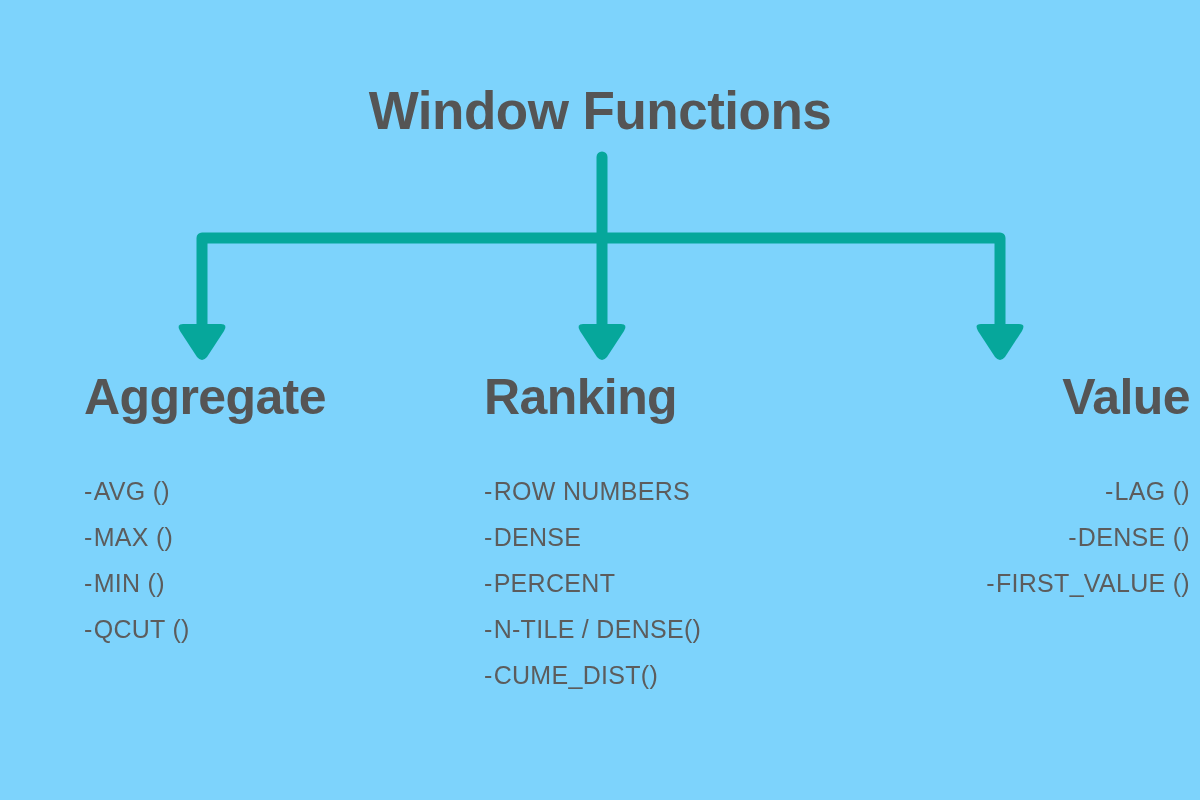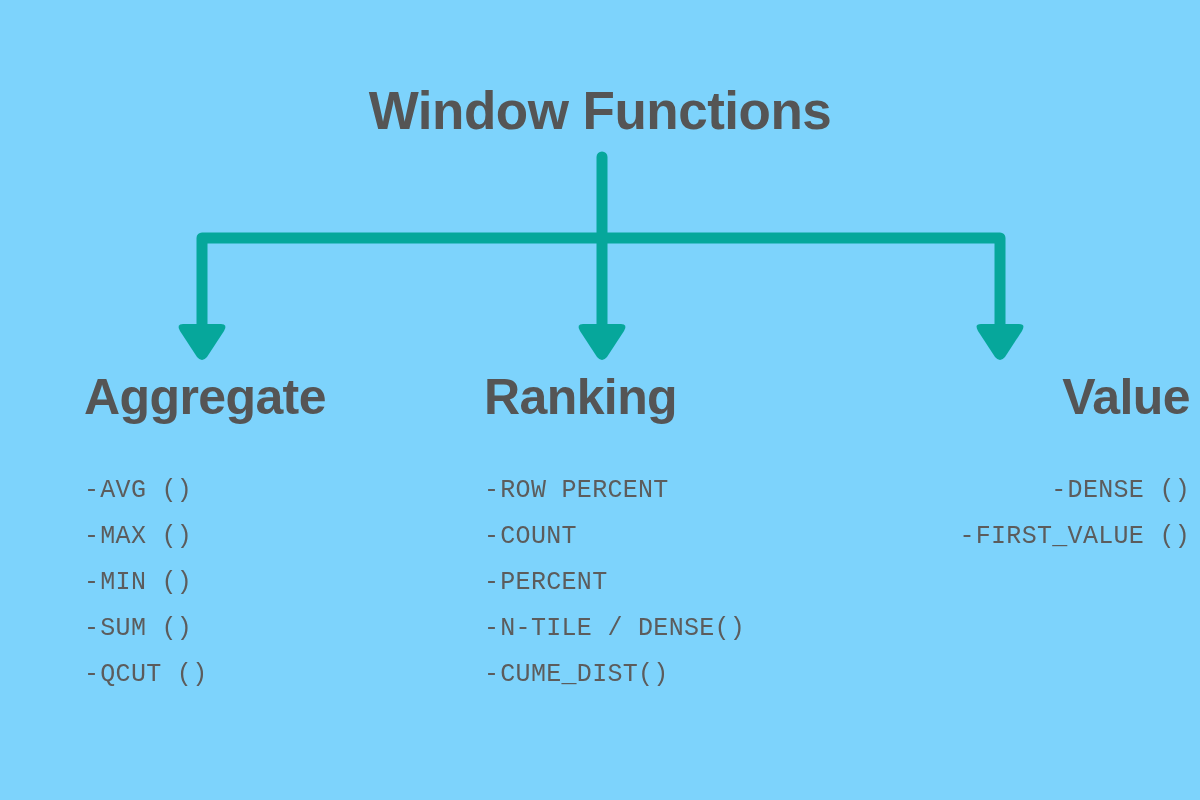"-AVG ()" .item-list { font-family: Liberation Mono, monospace -> none }
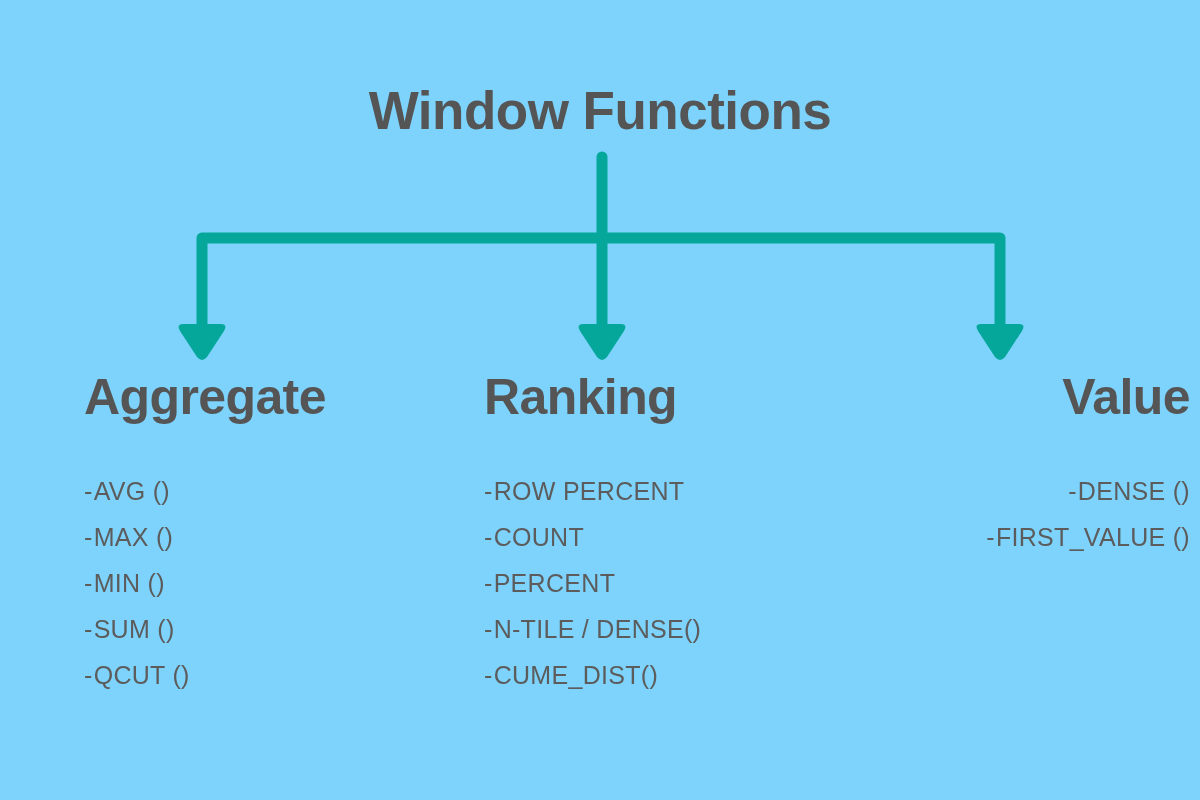"ROW PERCENT" span { text: PERCENT -> NUMBERS }
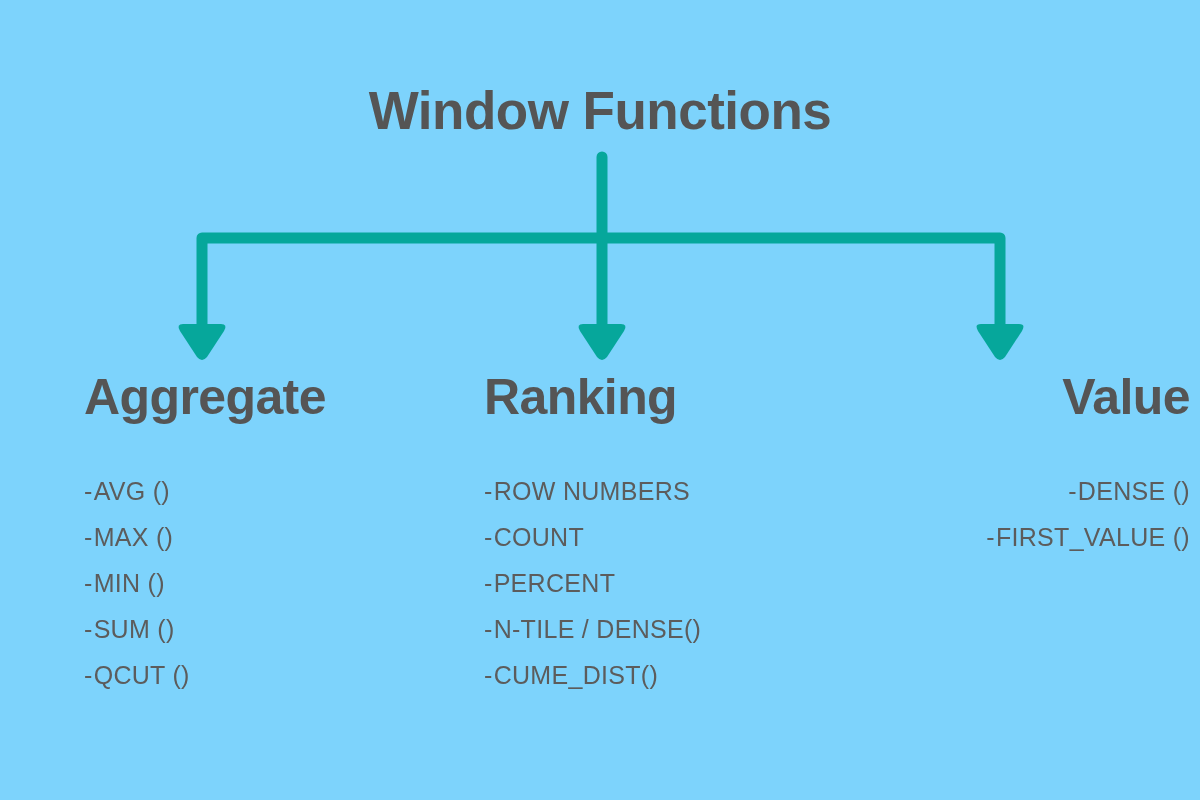"-LAG ()" li { html: none -> <li><span>-</span><span>LAG ()</span></li> }
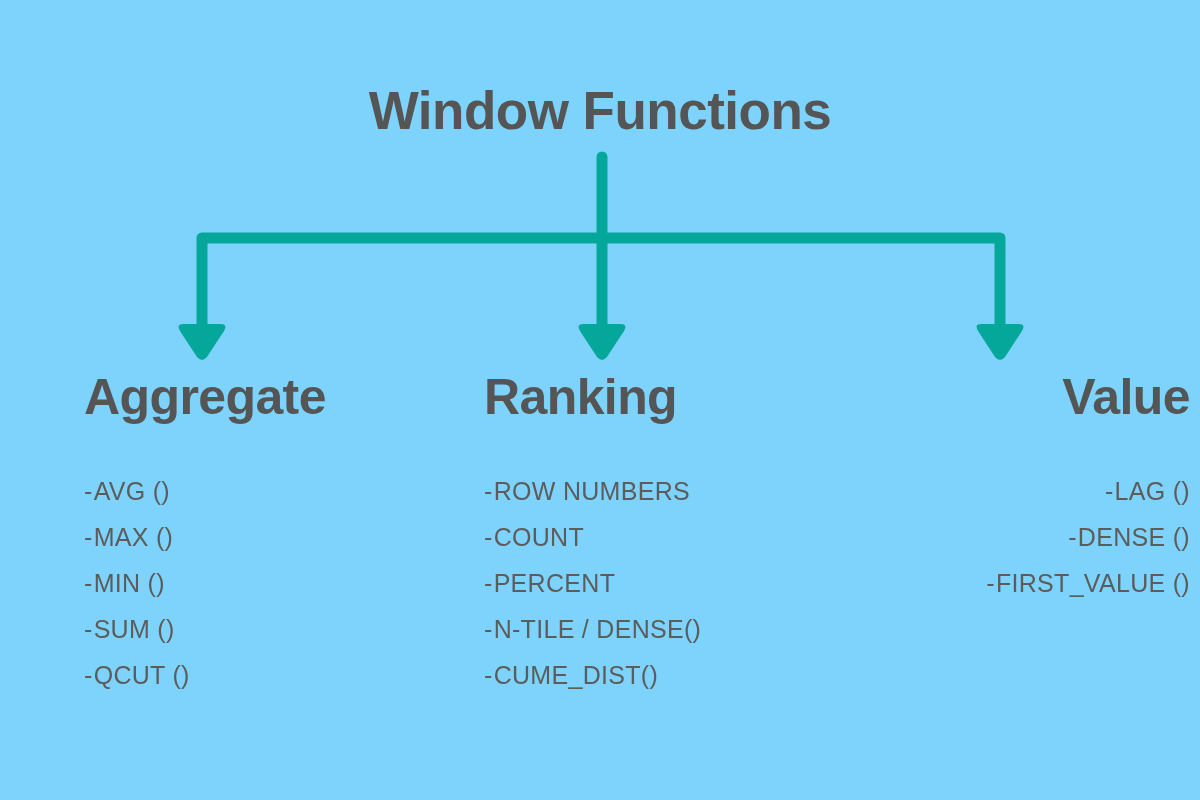"COUNT" span { text: COUNT -> DENSE }
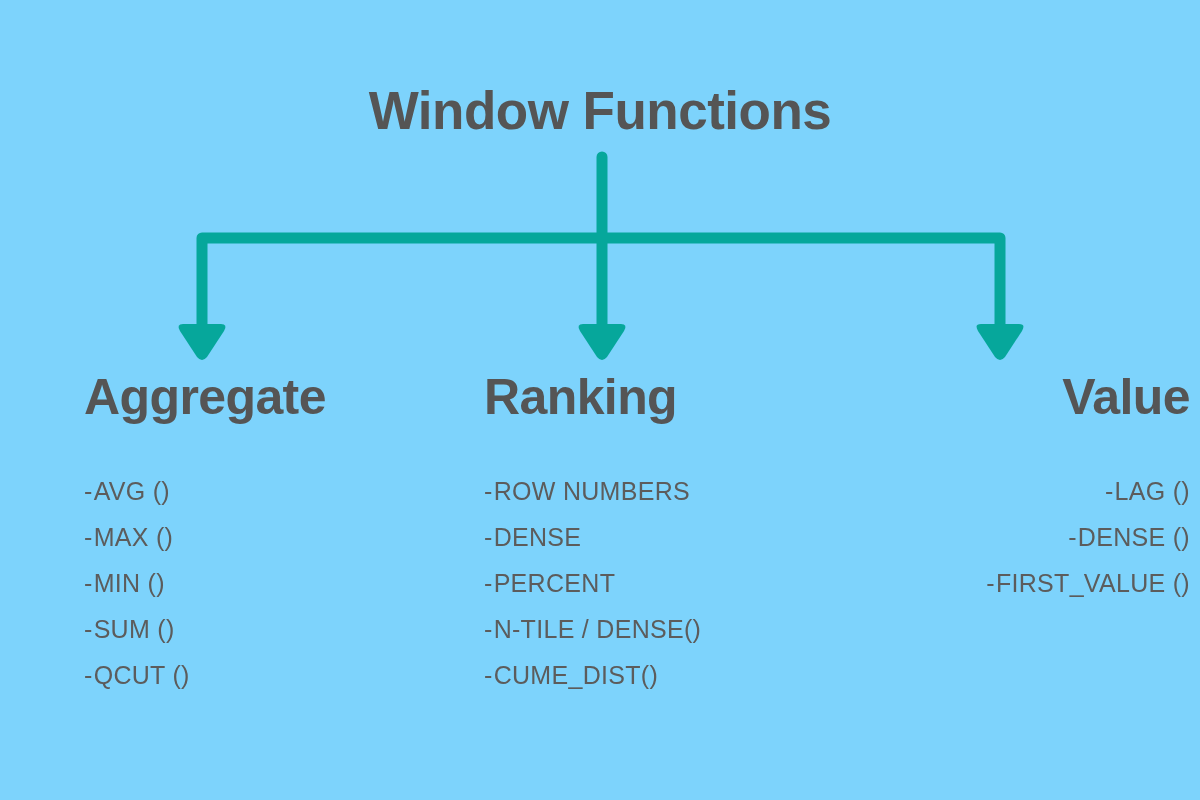"-SUM ()" li { html: <li><span>-</span><span>SUM ()</span></li> -> none }
